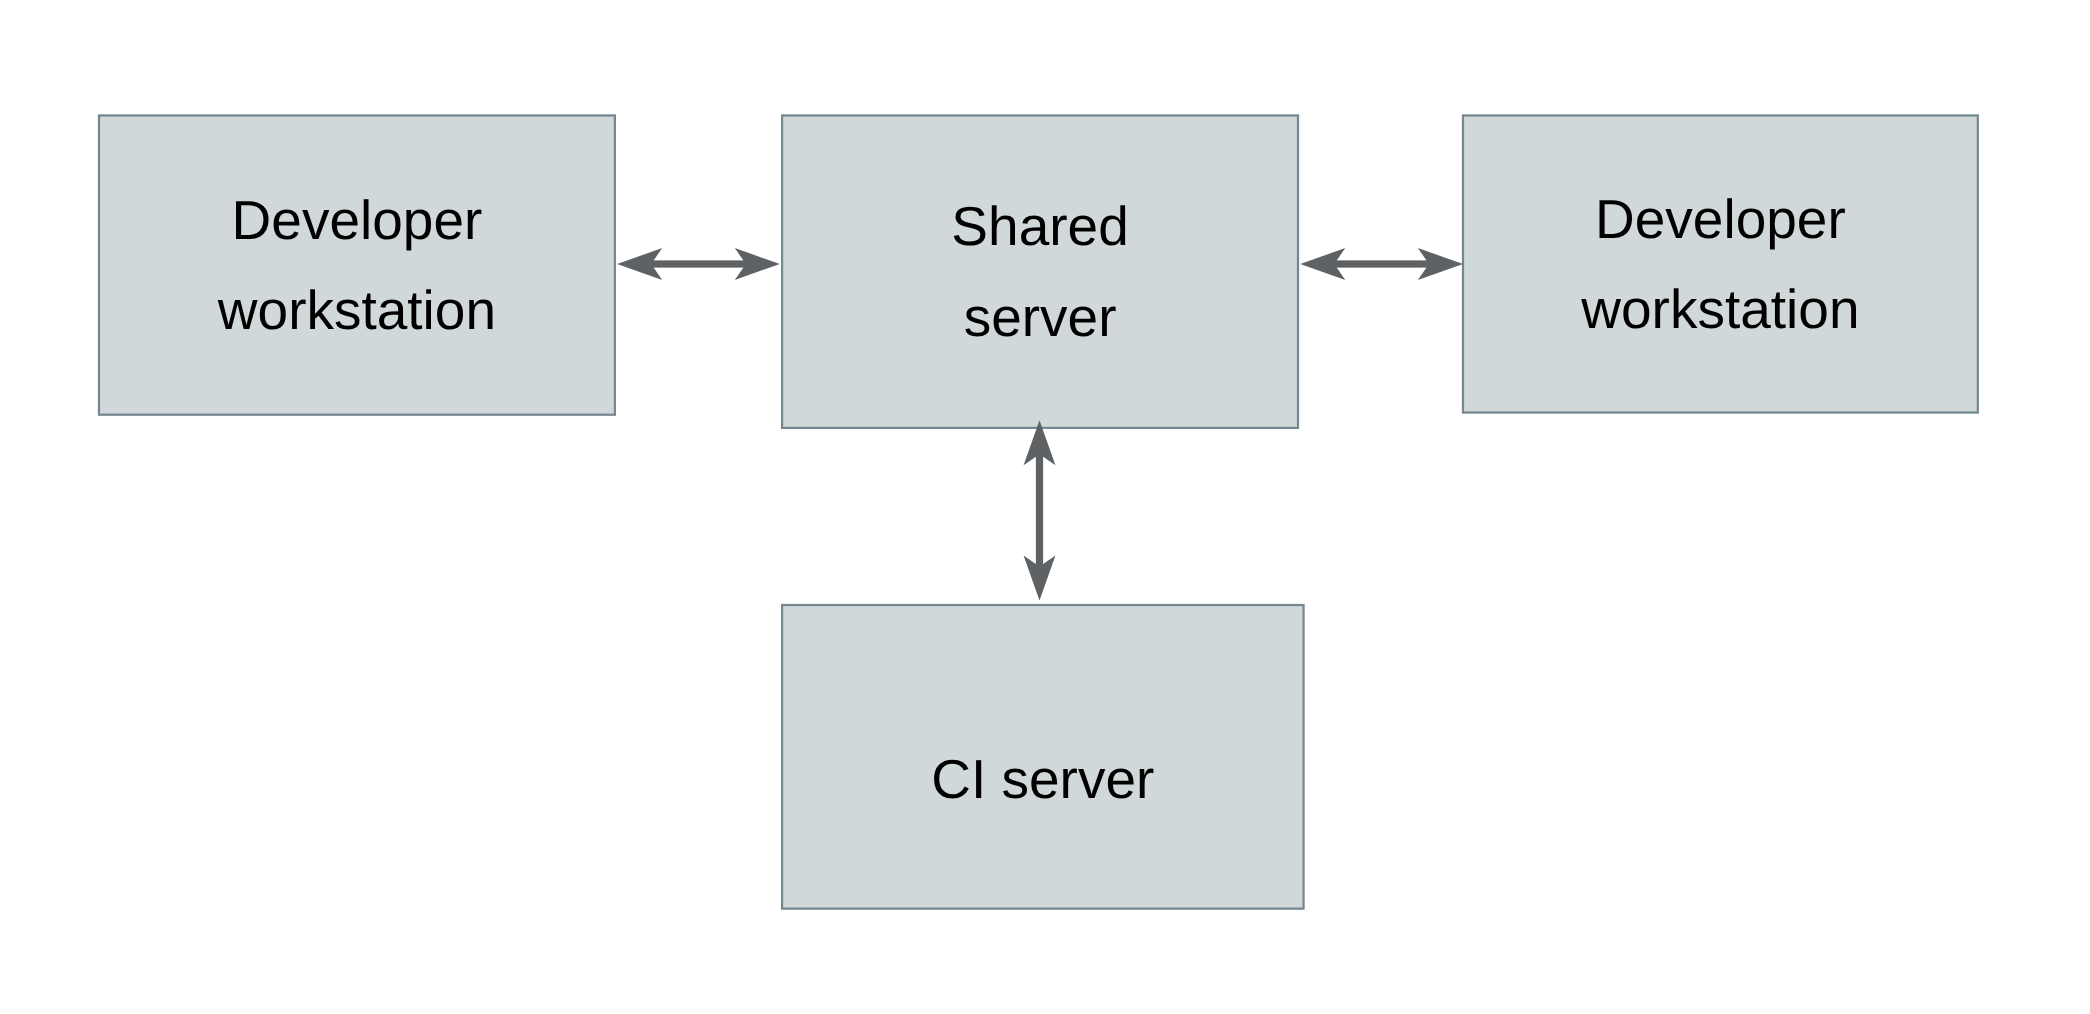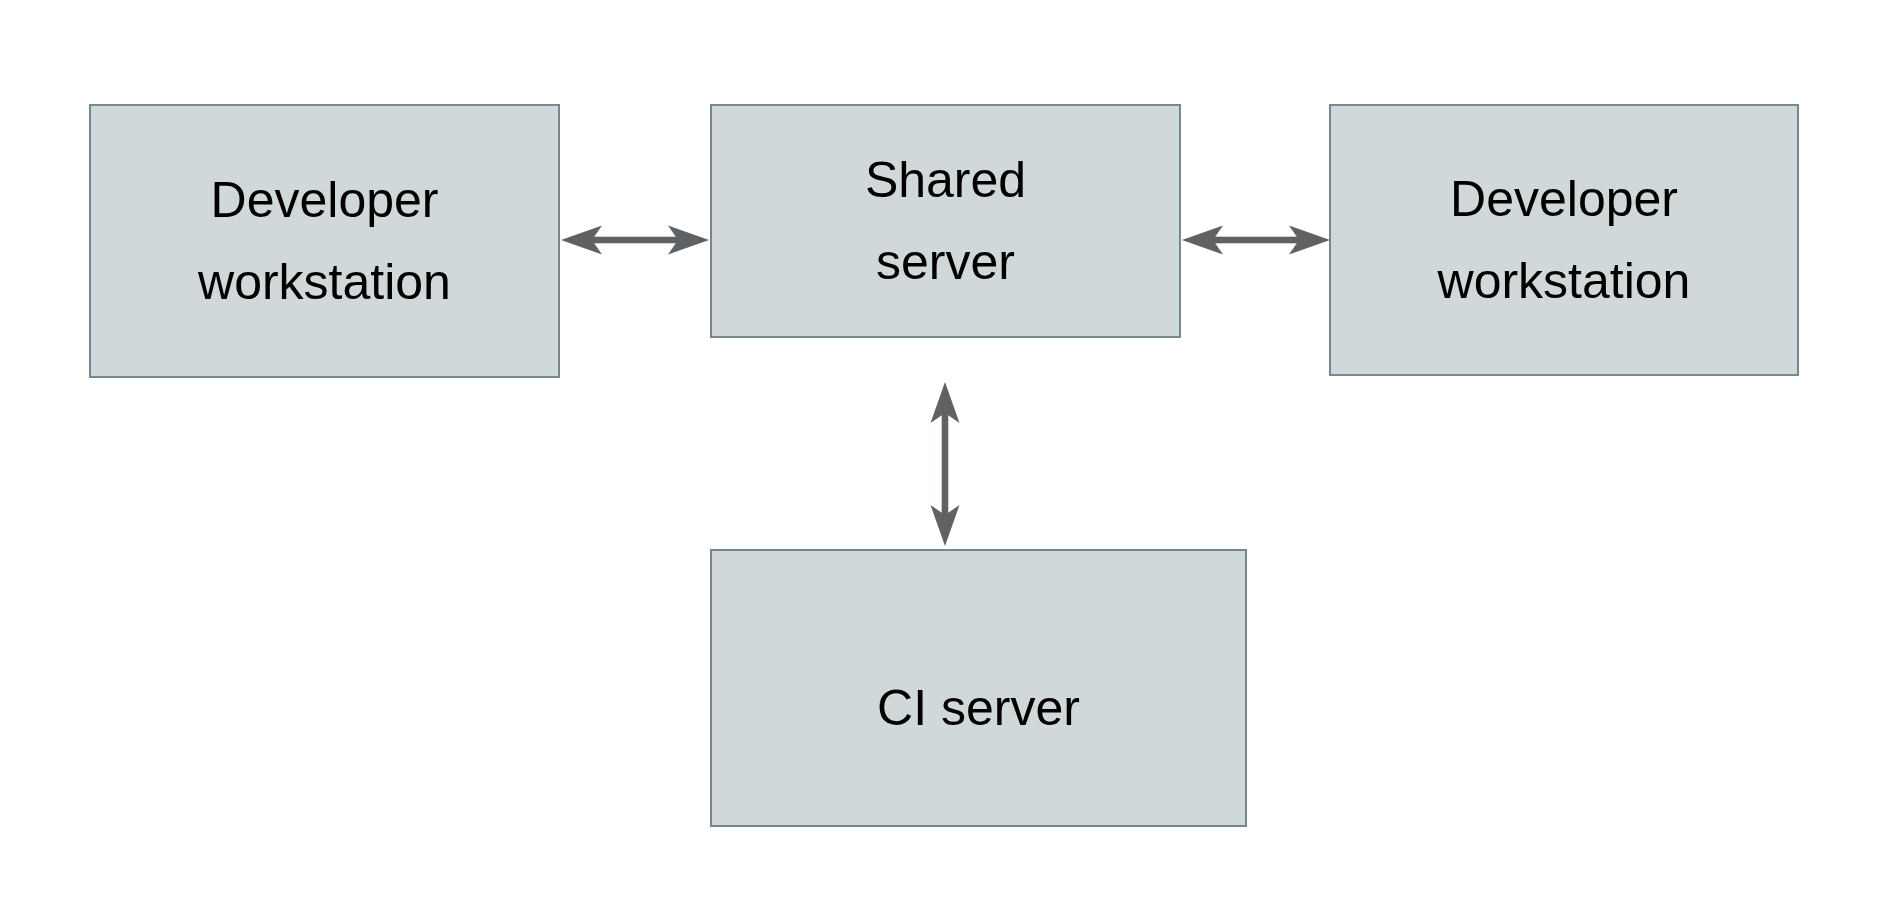"Shared" #node-shared { height: 234px -> 286px }
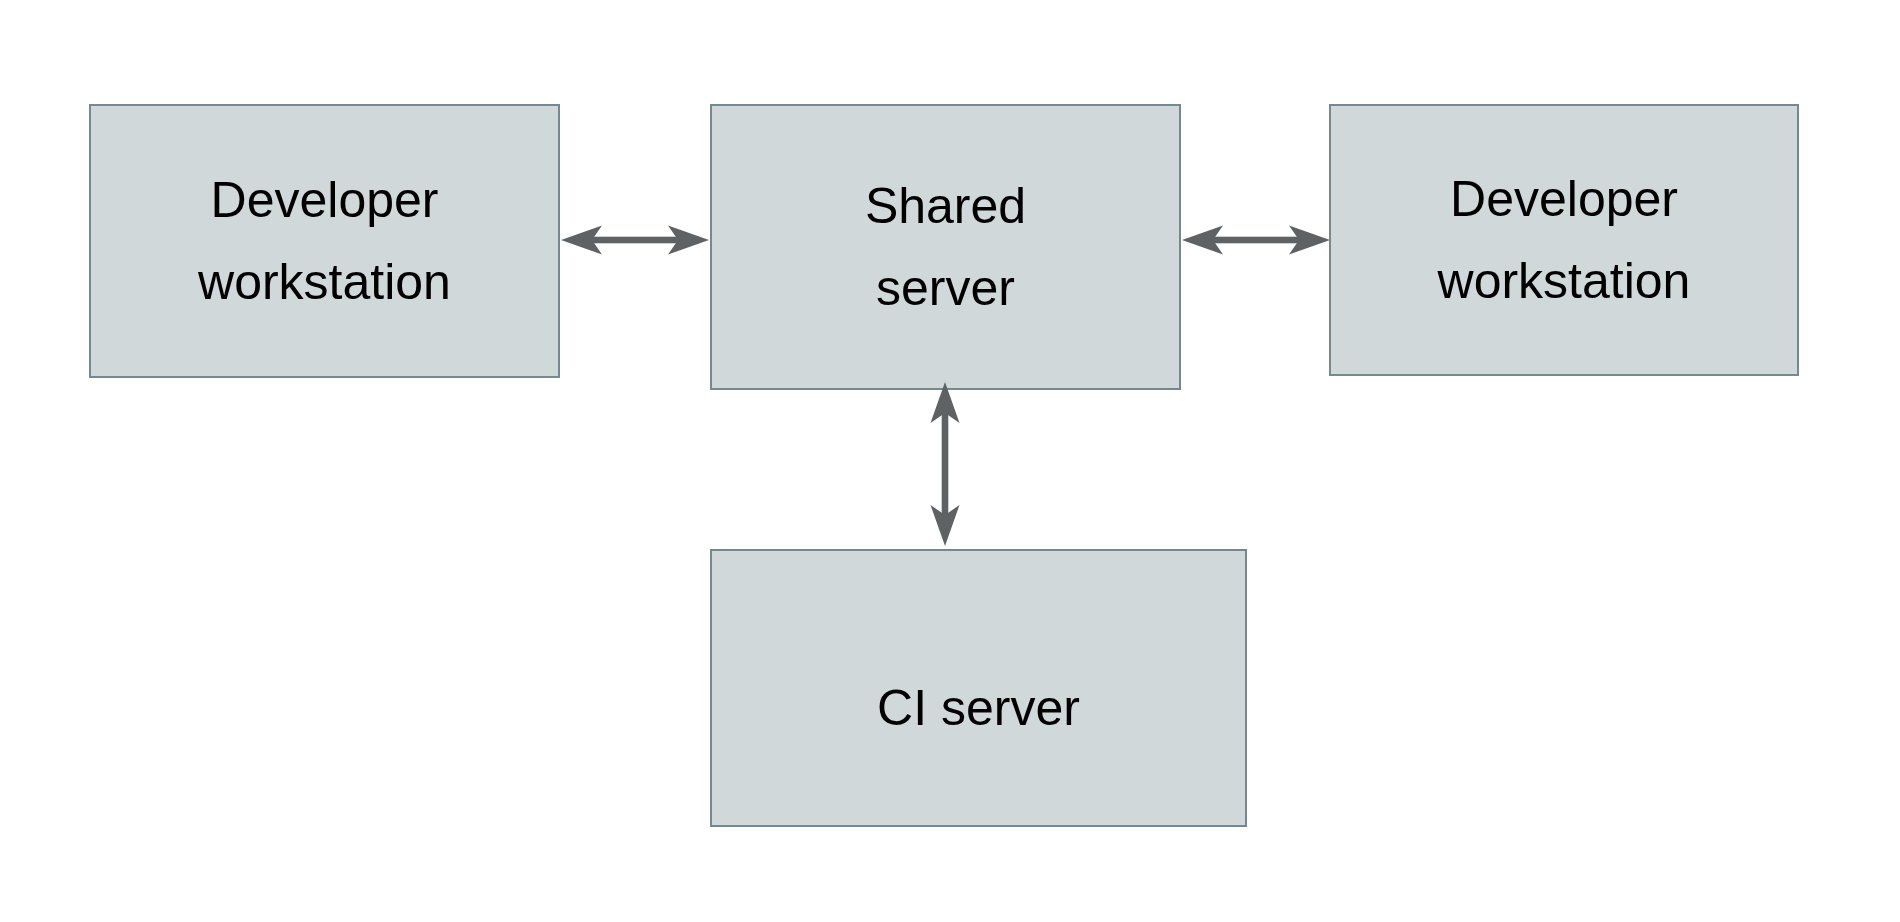"CI server" #node-ci { width: 537px -> 476px }
